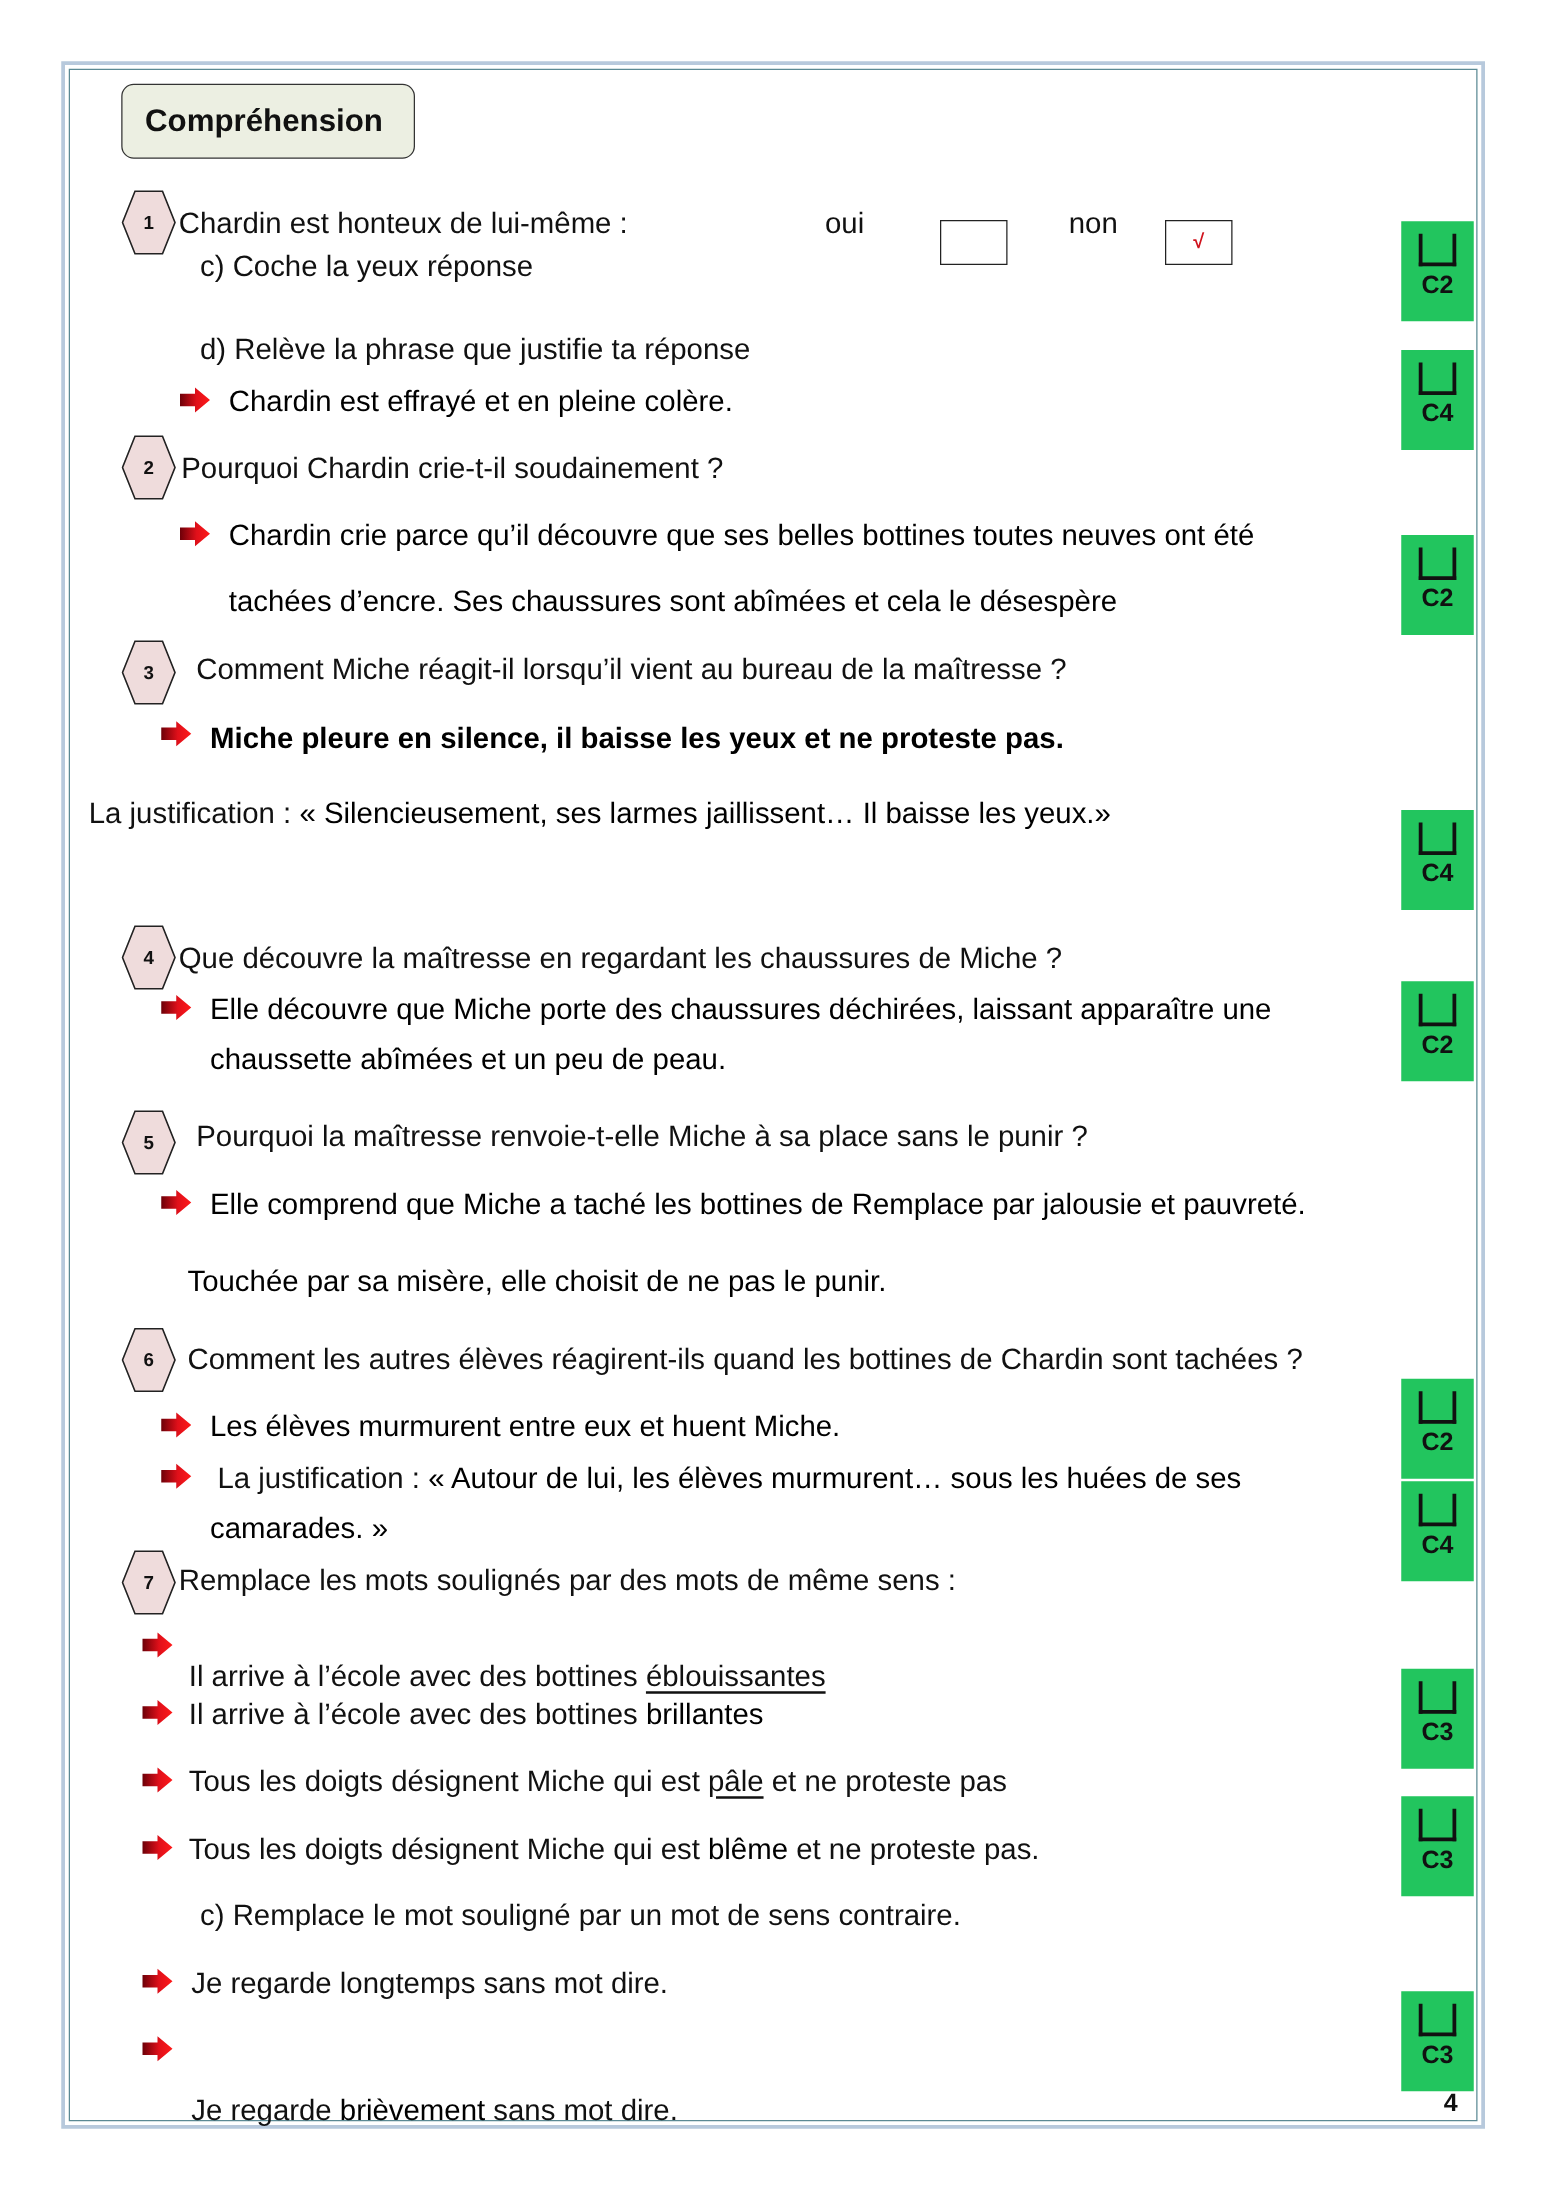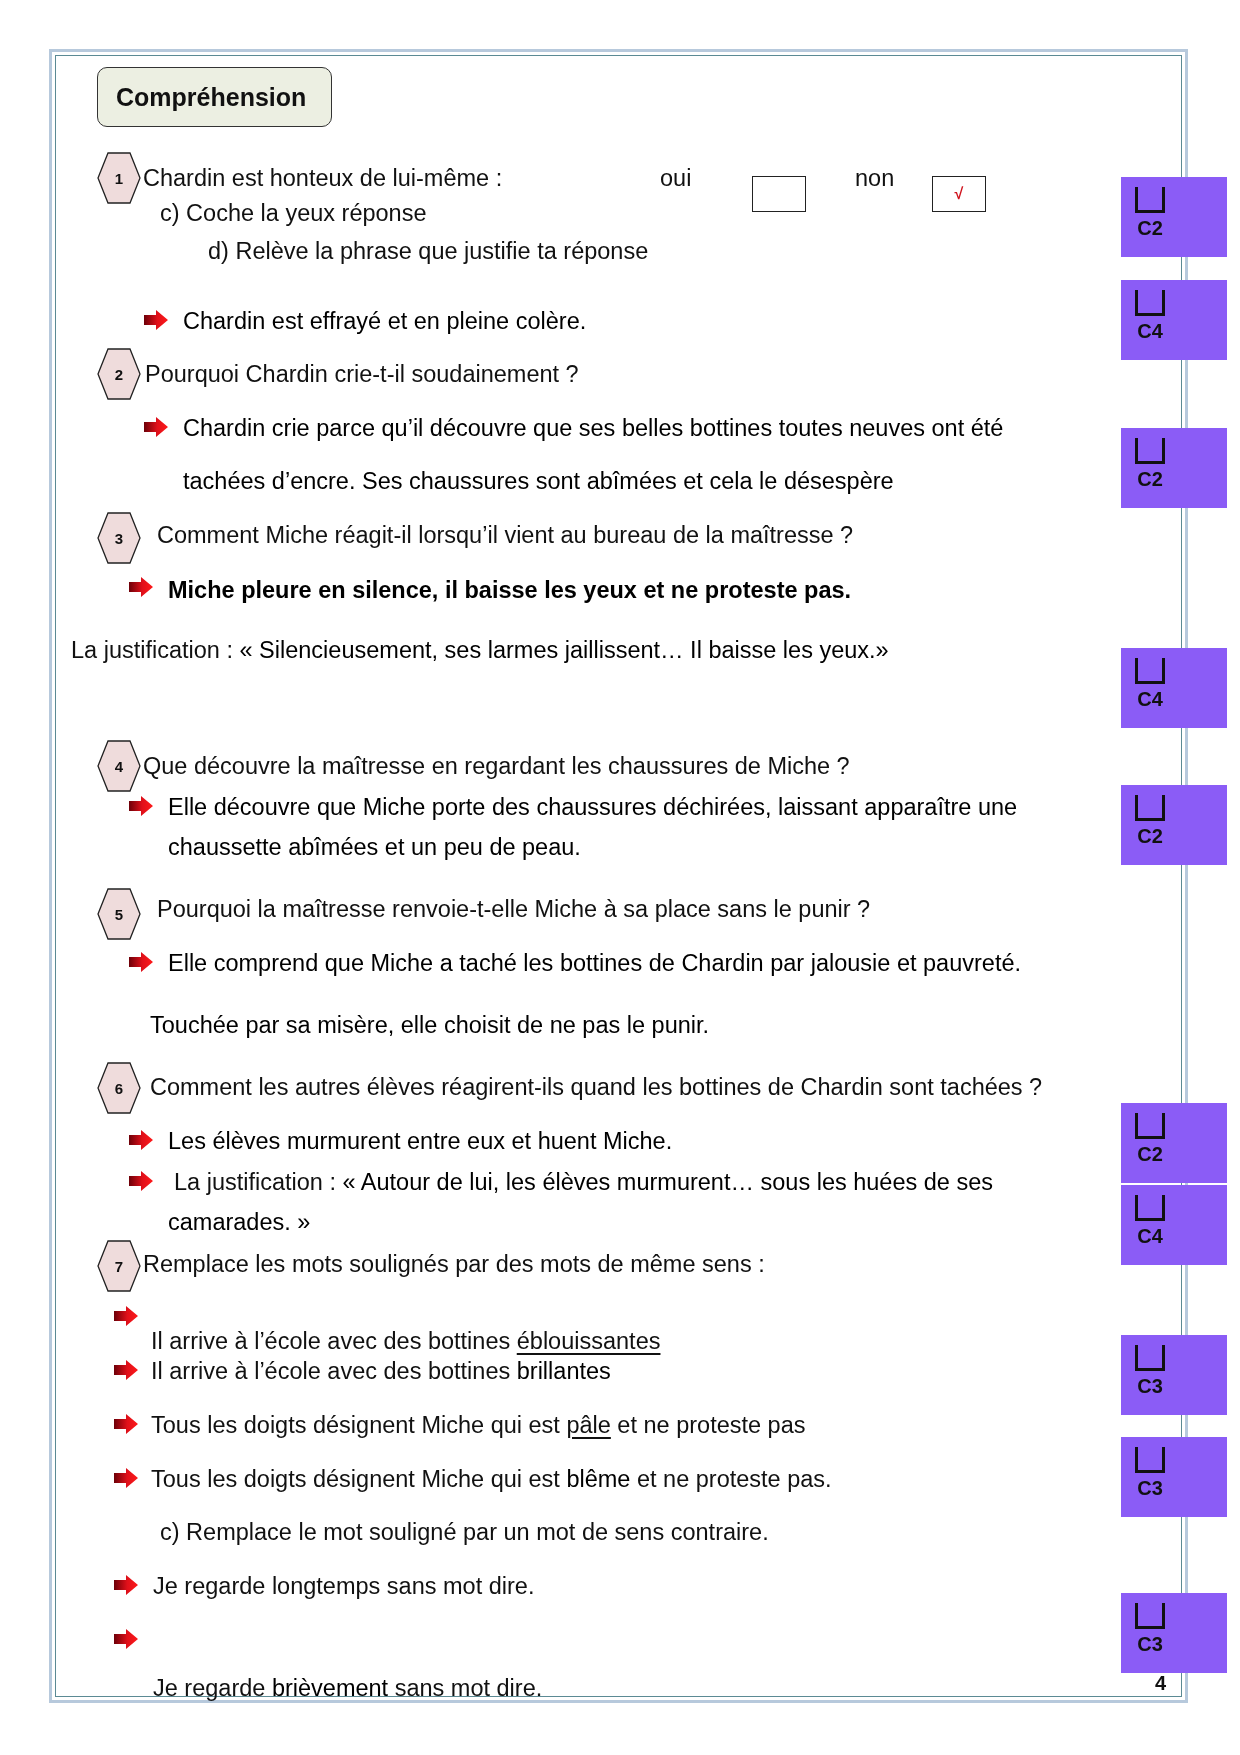"C2" .badge { background: #8b5cf6 -> #22c55e; padding-left: 48px -> none }
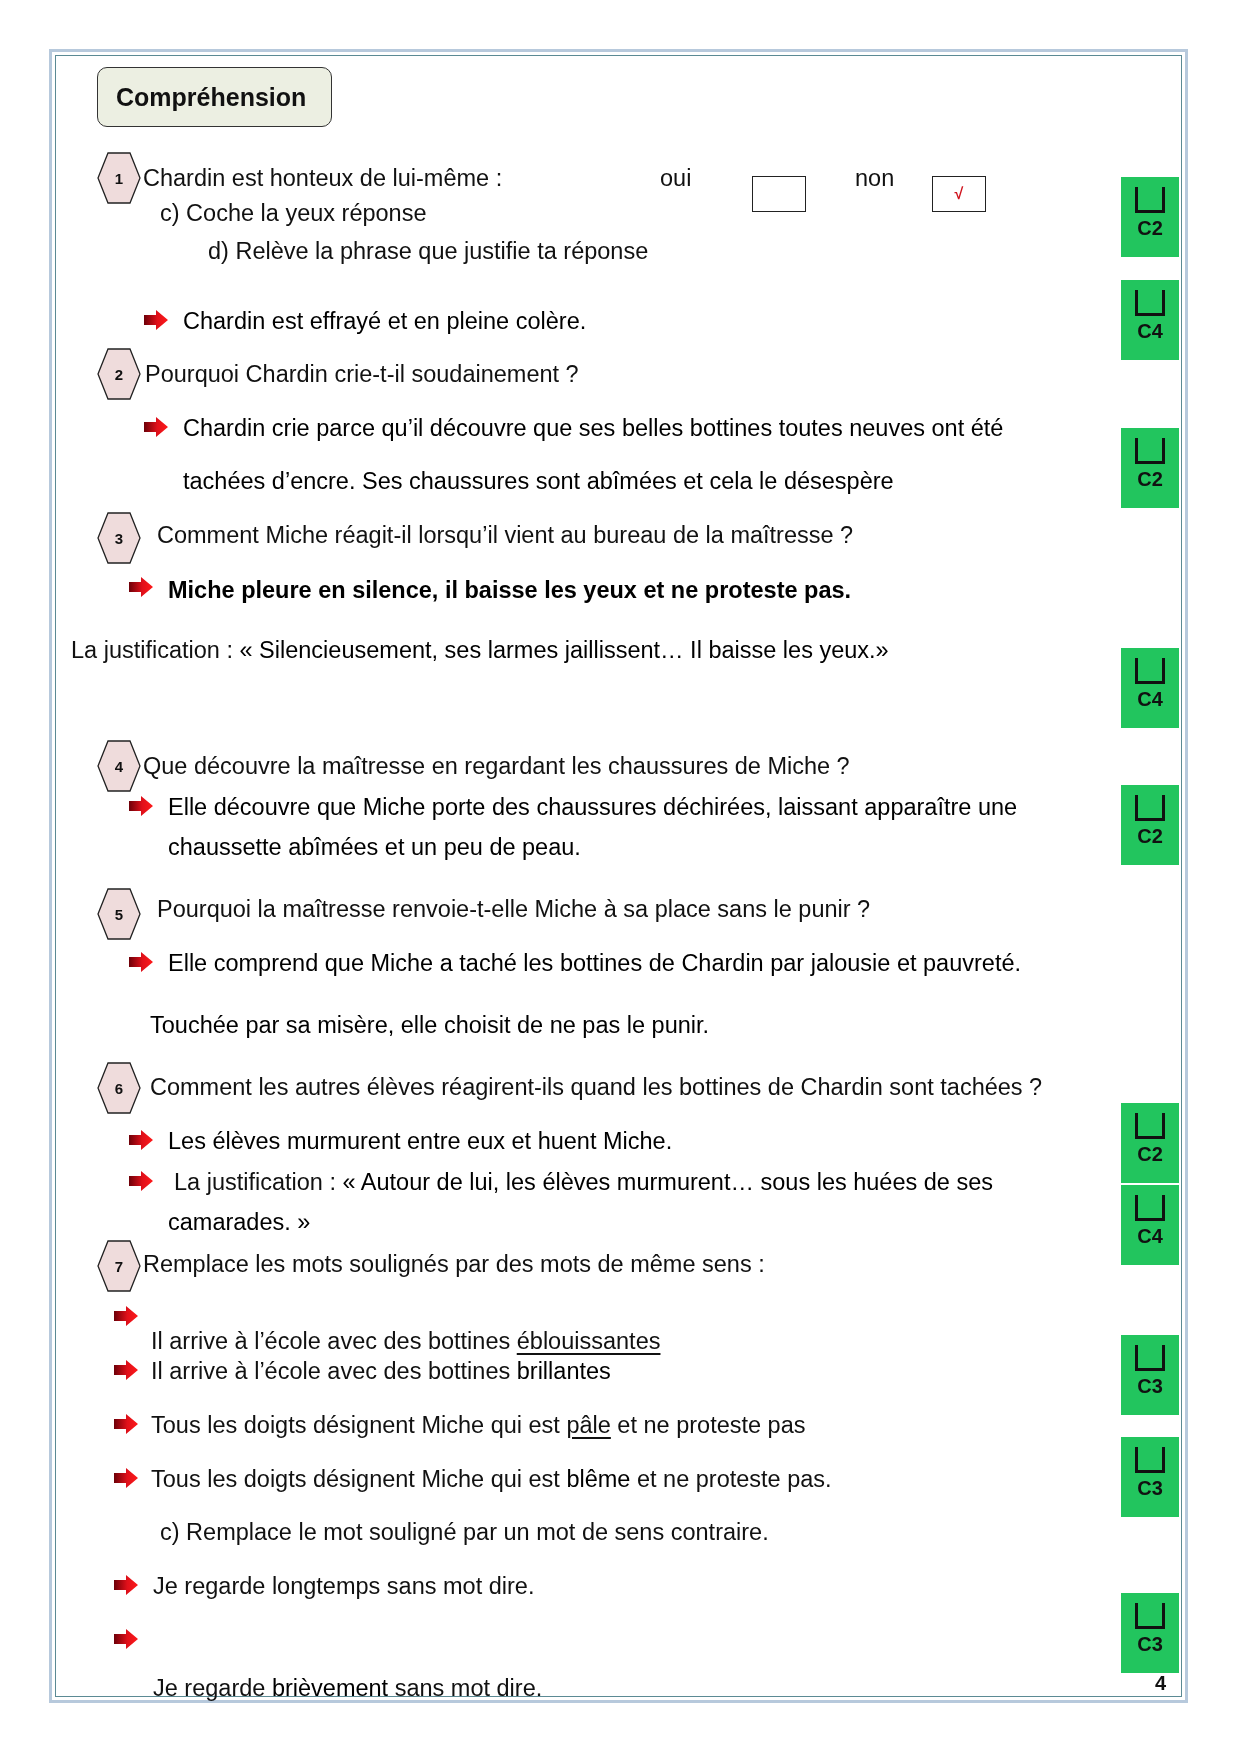"d) Relève la phrase que" div.line { margin-left: 48px -> none; top: 236px -> 264px }
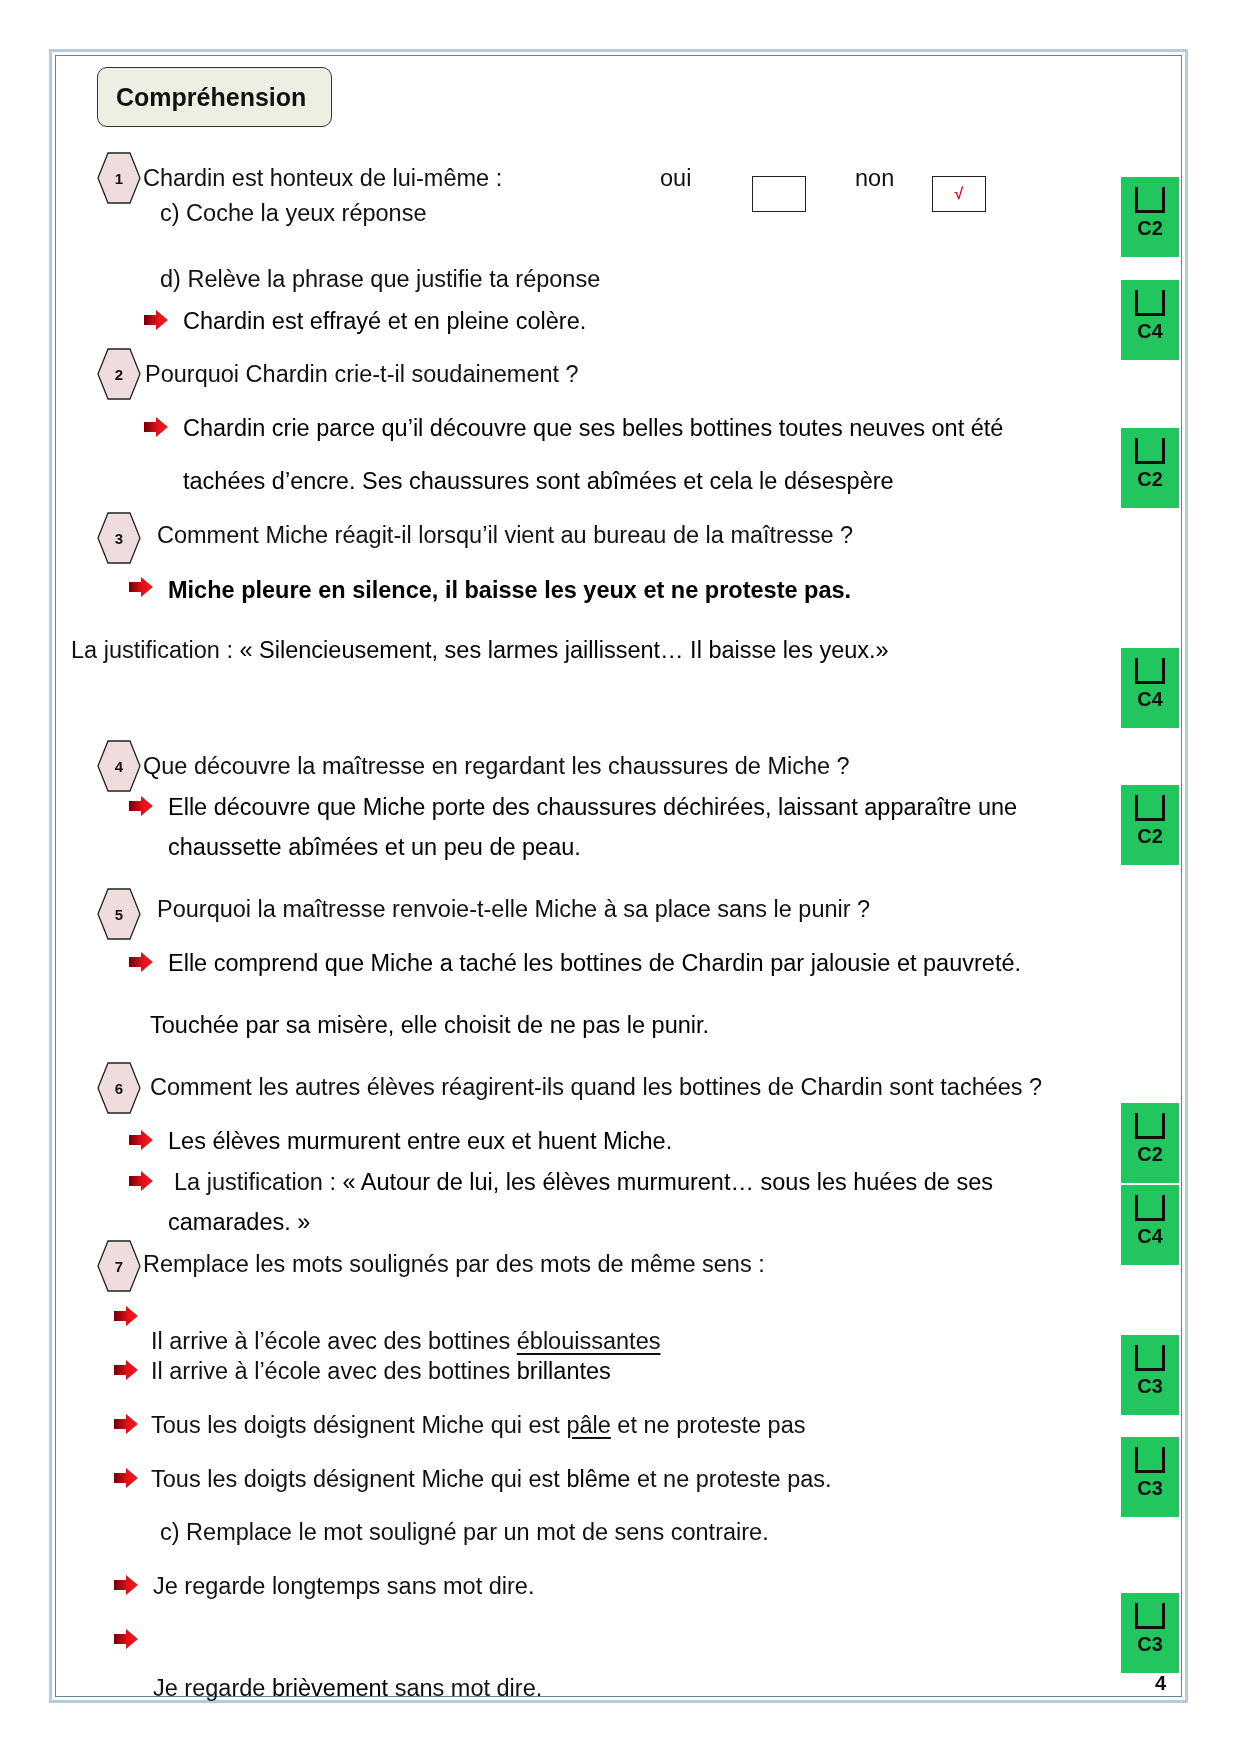"Elle comprend que Miche a" div.line { text: Chardin -> Remplace }
